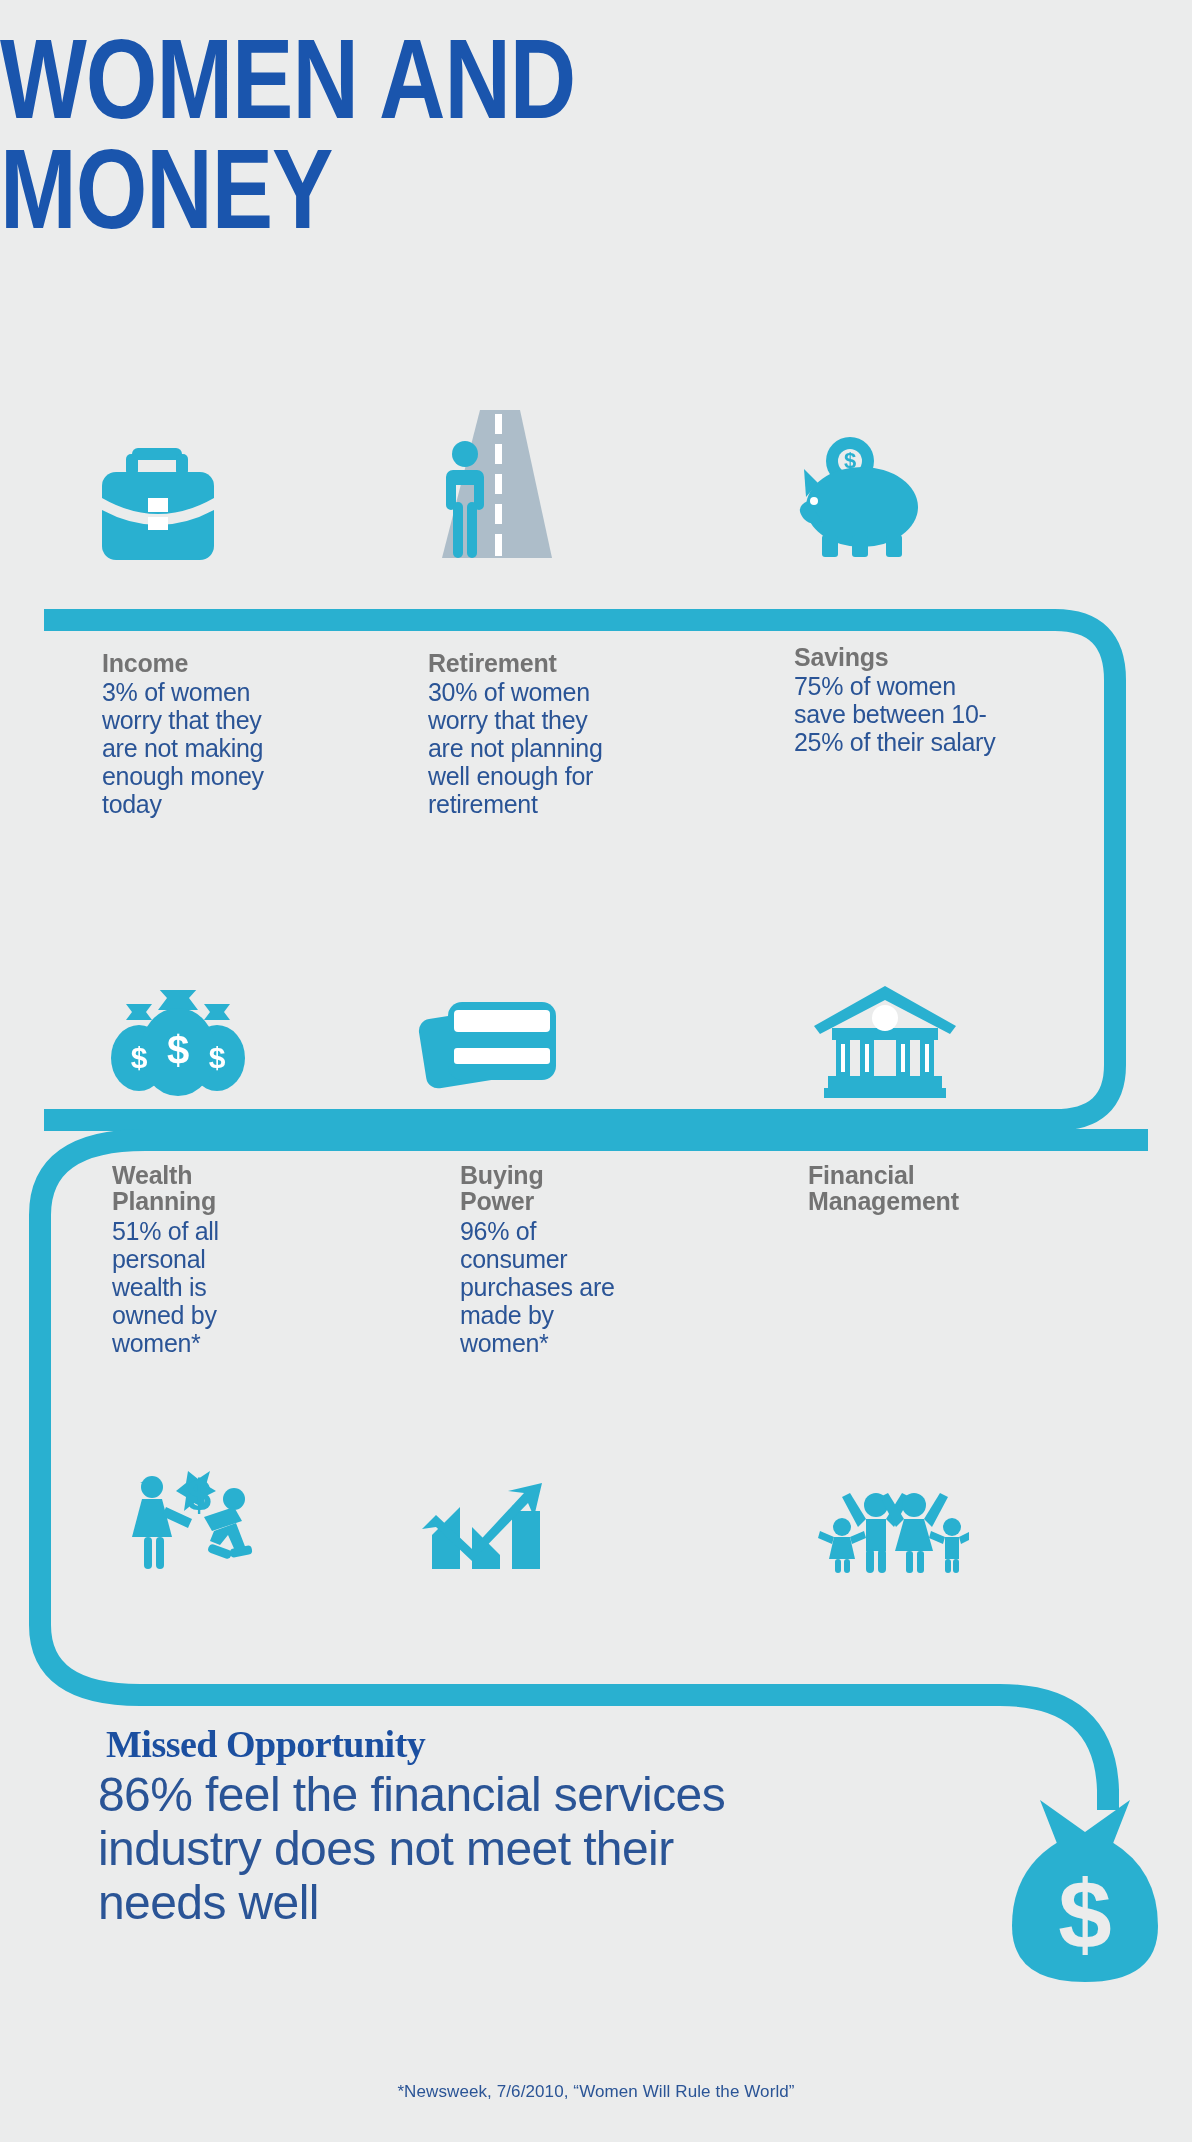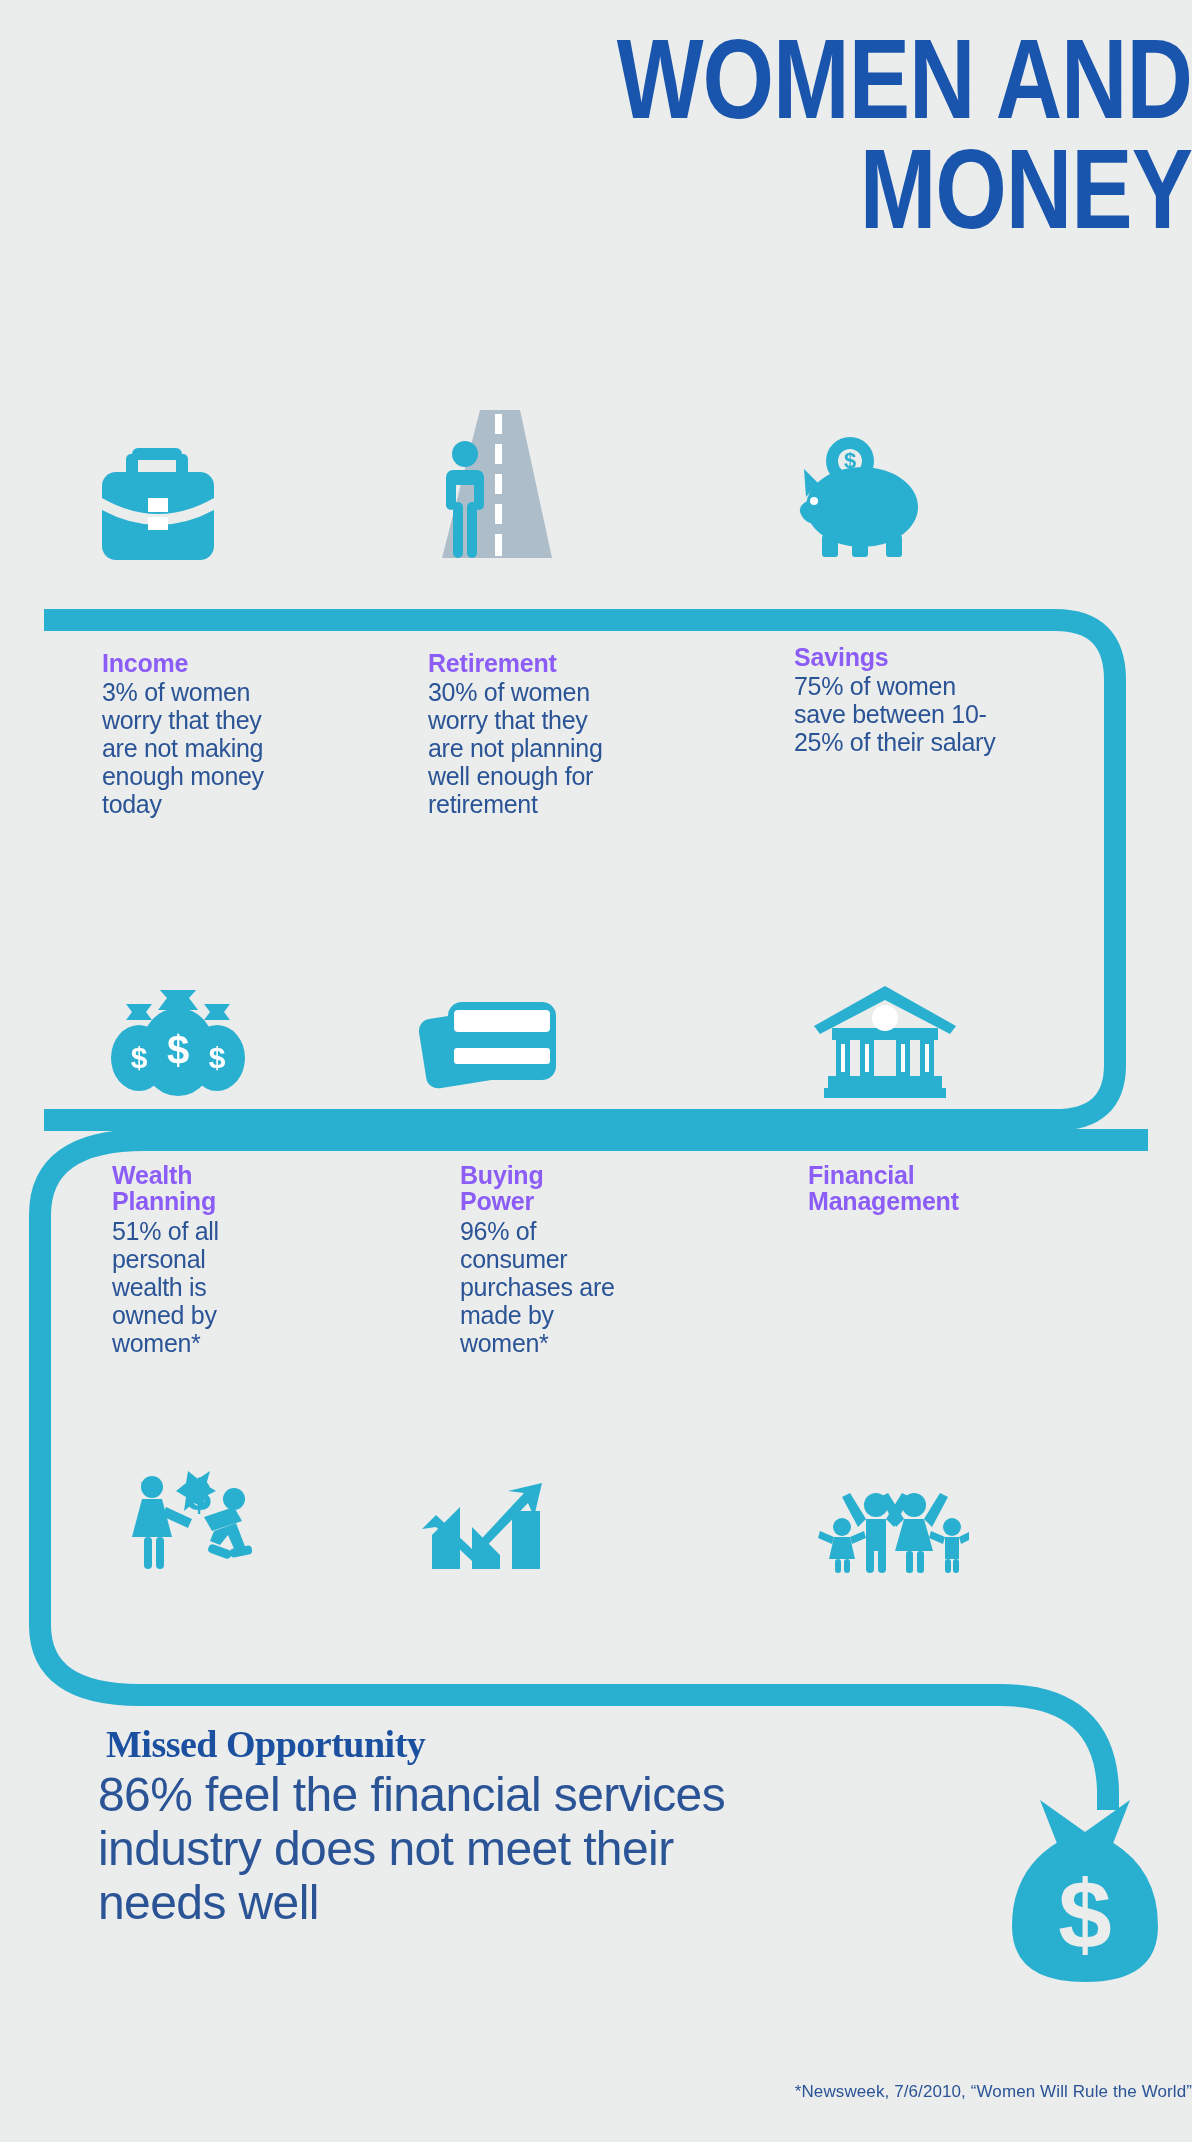"WOMEN AND" #title-block { text-align: right -> left }
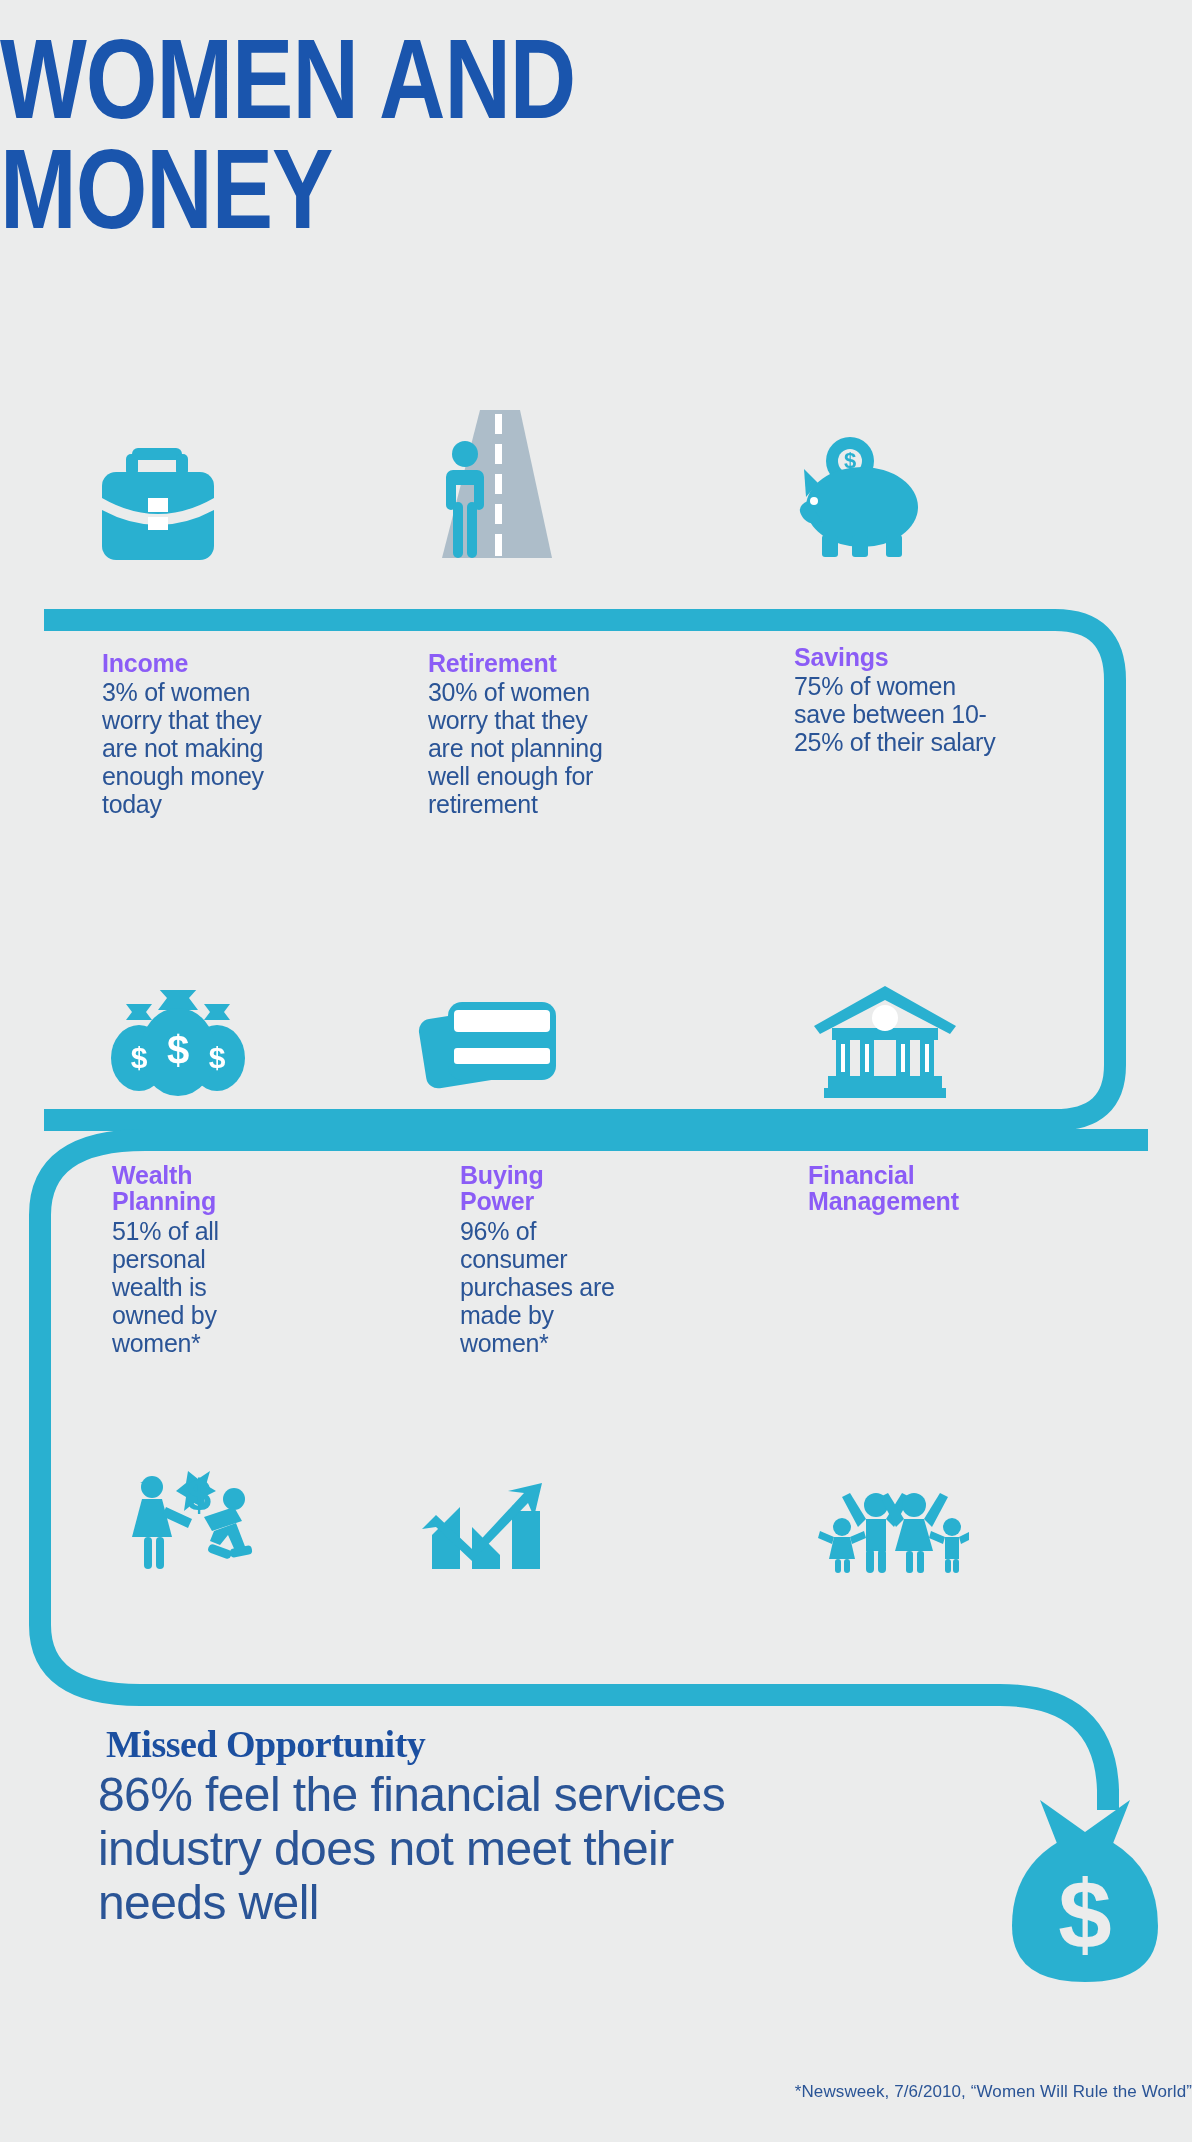"Income" .block-title { color: #8b5cf6 -> #737373 }
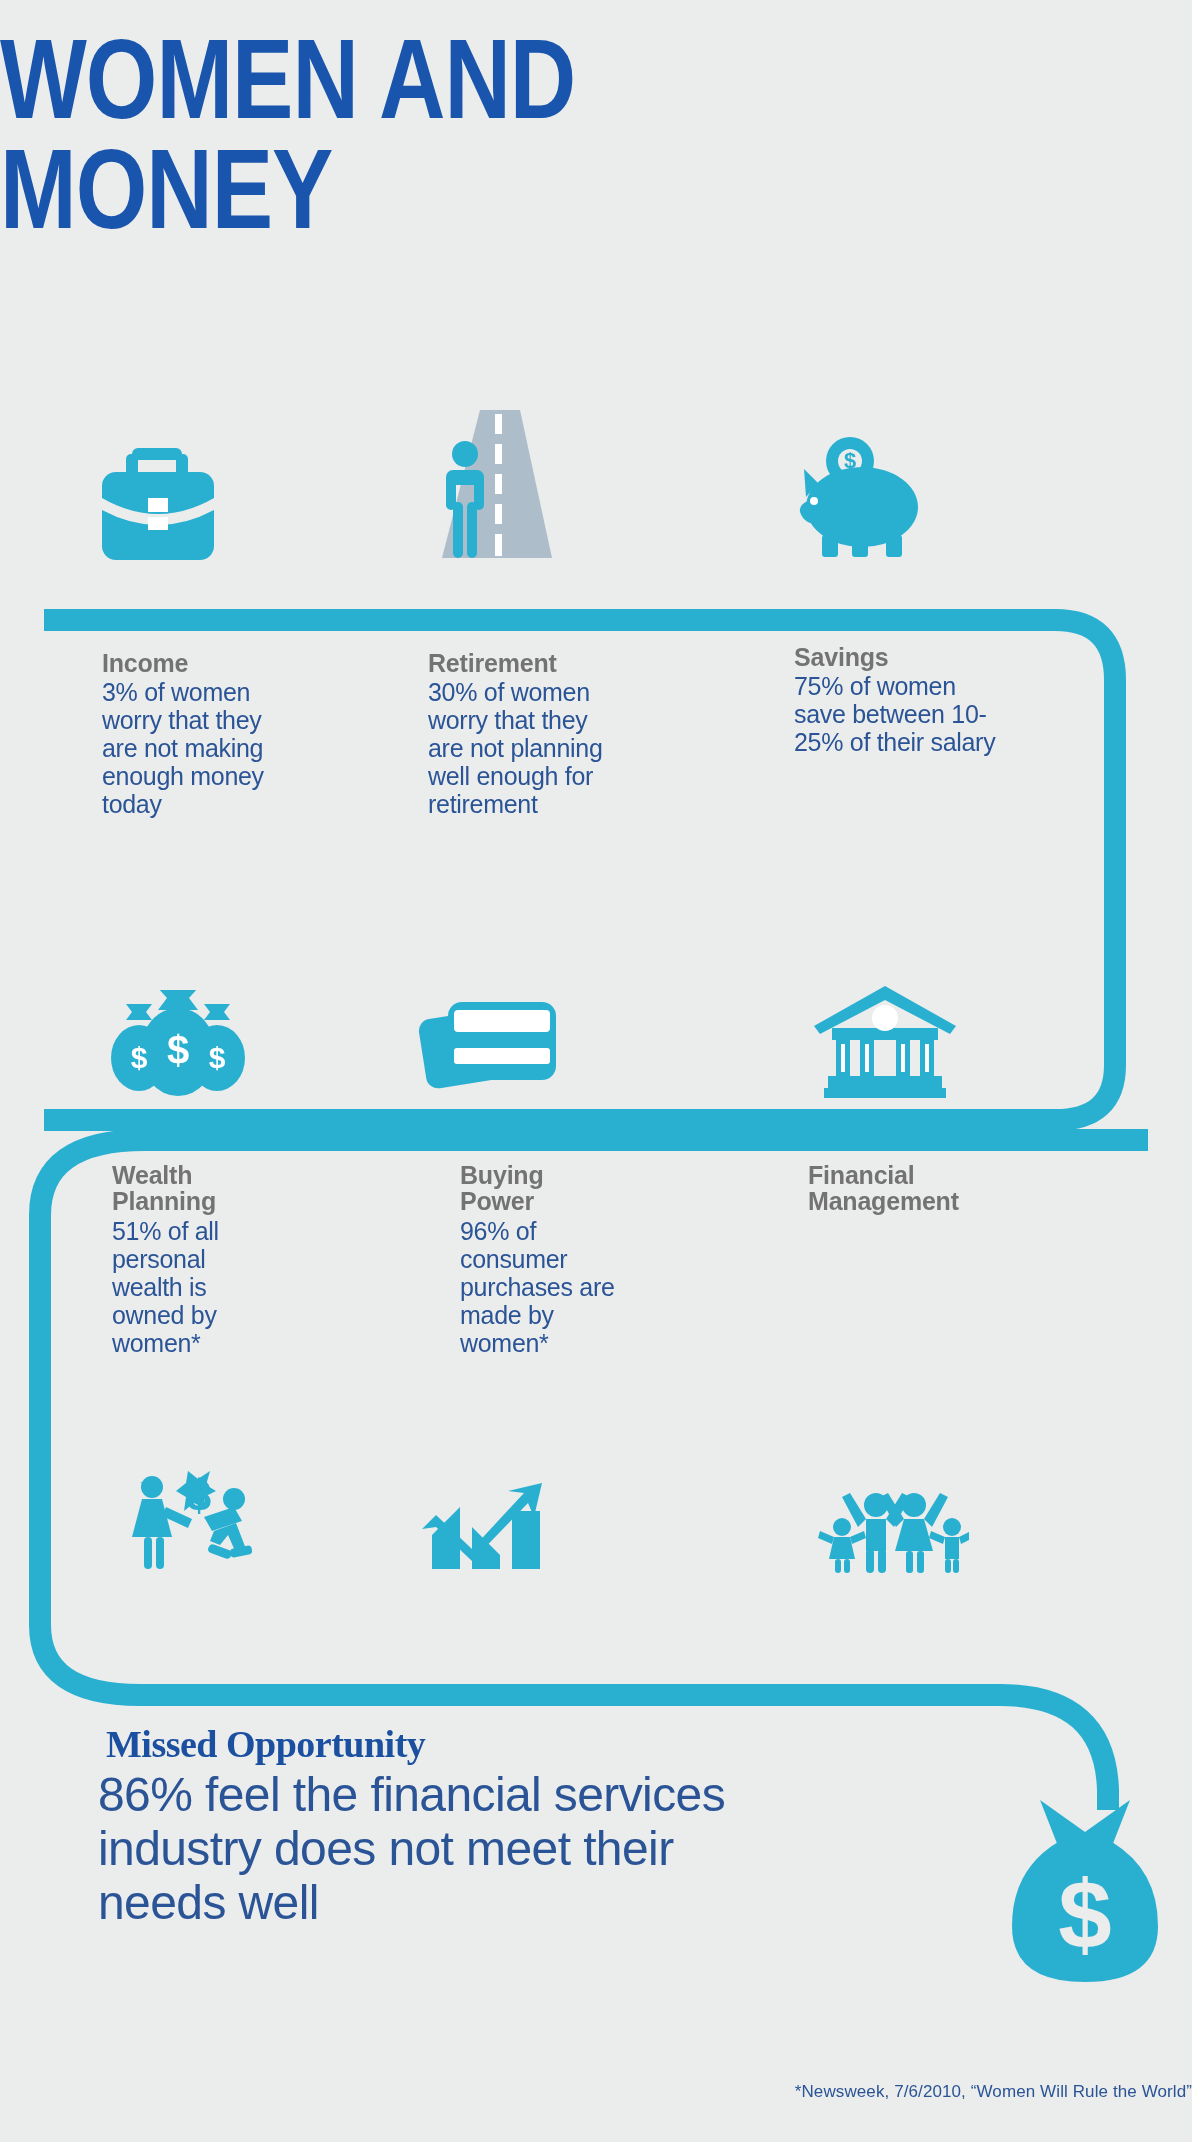"*Newsweek, 7/6/2010, “Women Will Rule" #footnote { text-align: right -> center }
